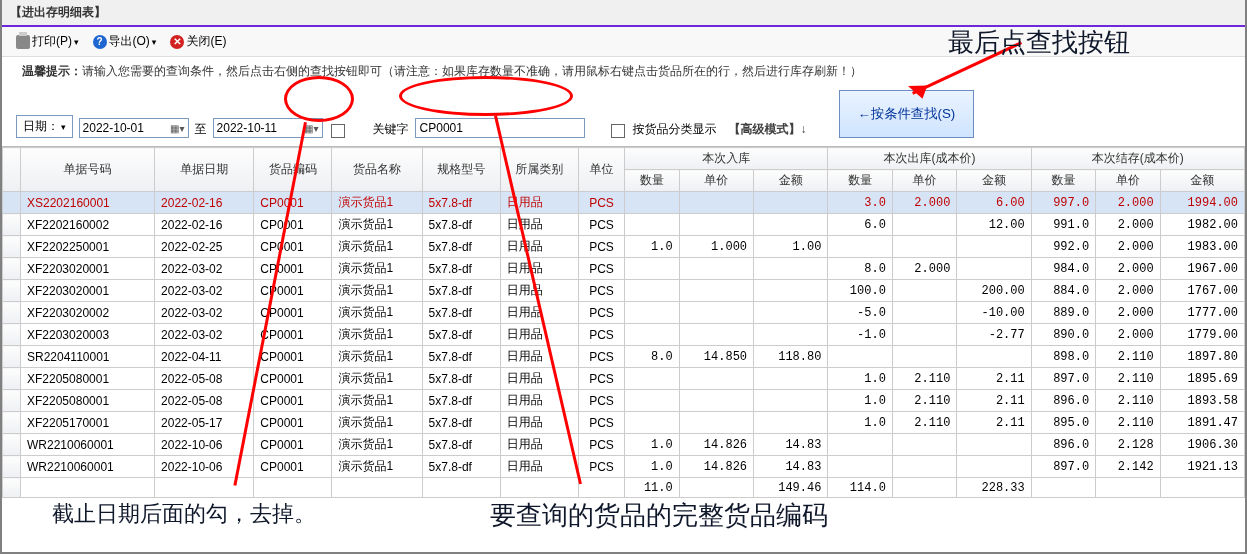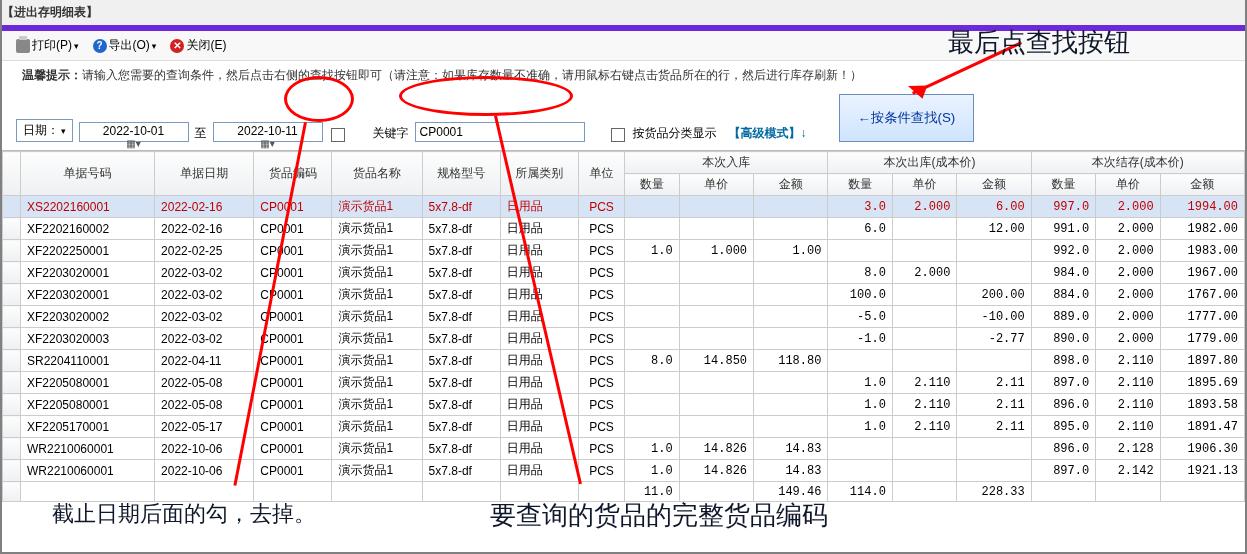"【进出存明细表】" .window-title { border-bottom: 6px solid #6d28d9 -> 2px solid #6d28d9; padding: 4px 0 -> 4px 8px }
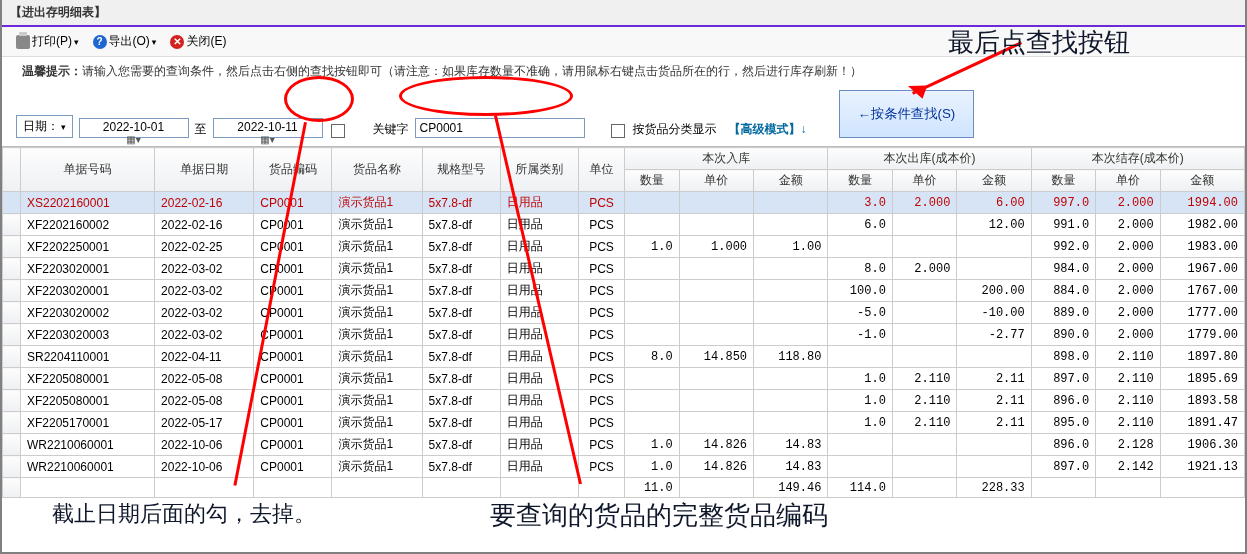"2022-10-01" .lbl-box select, .date-field, .kw-field { flex-direction: column -> none }
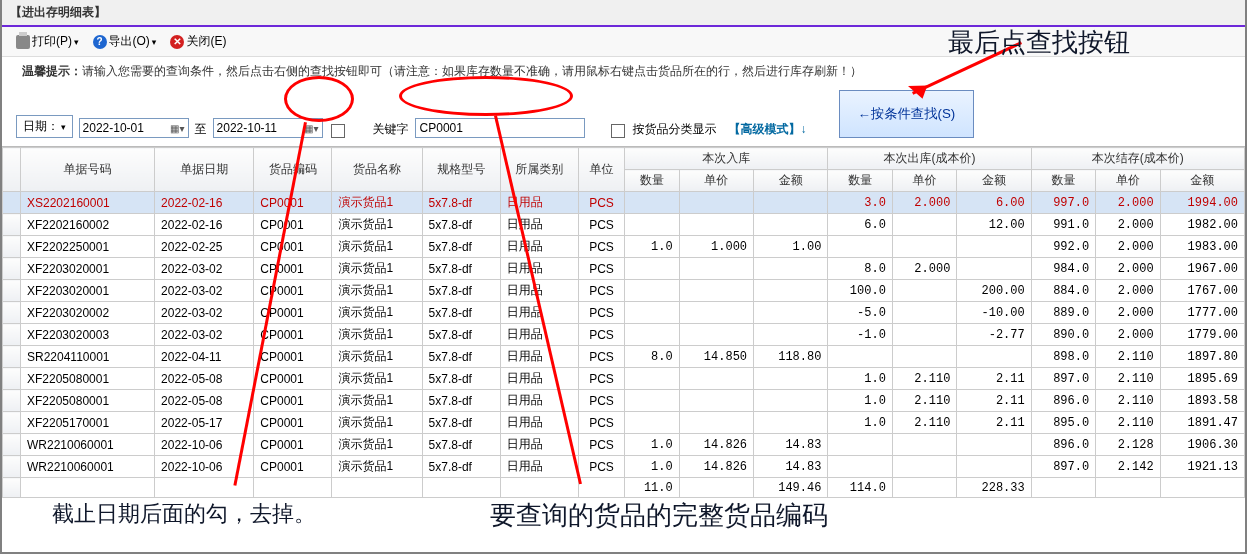"【高级模式】↓" .adv-link { color: #0369a1 -> #404040 }
